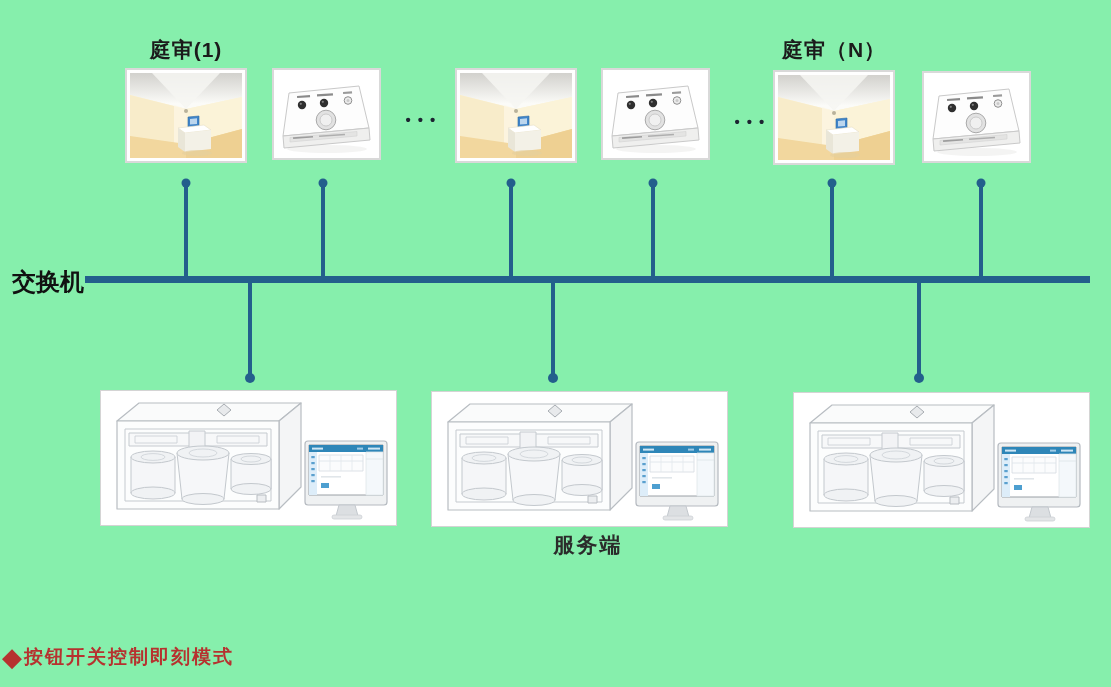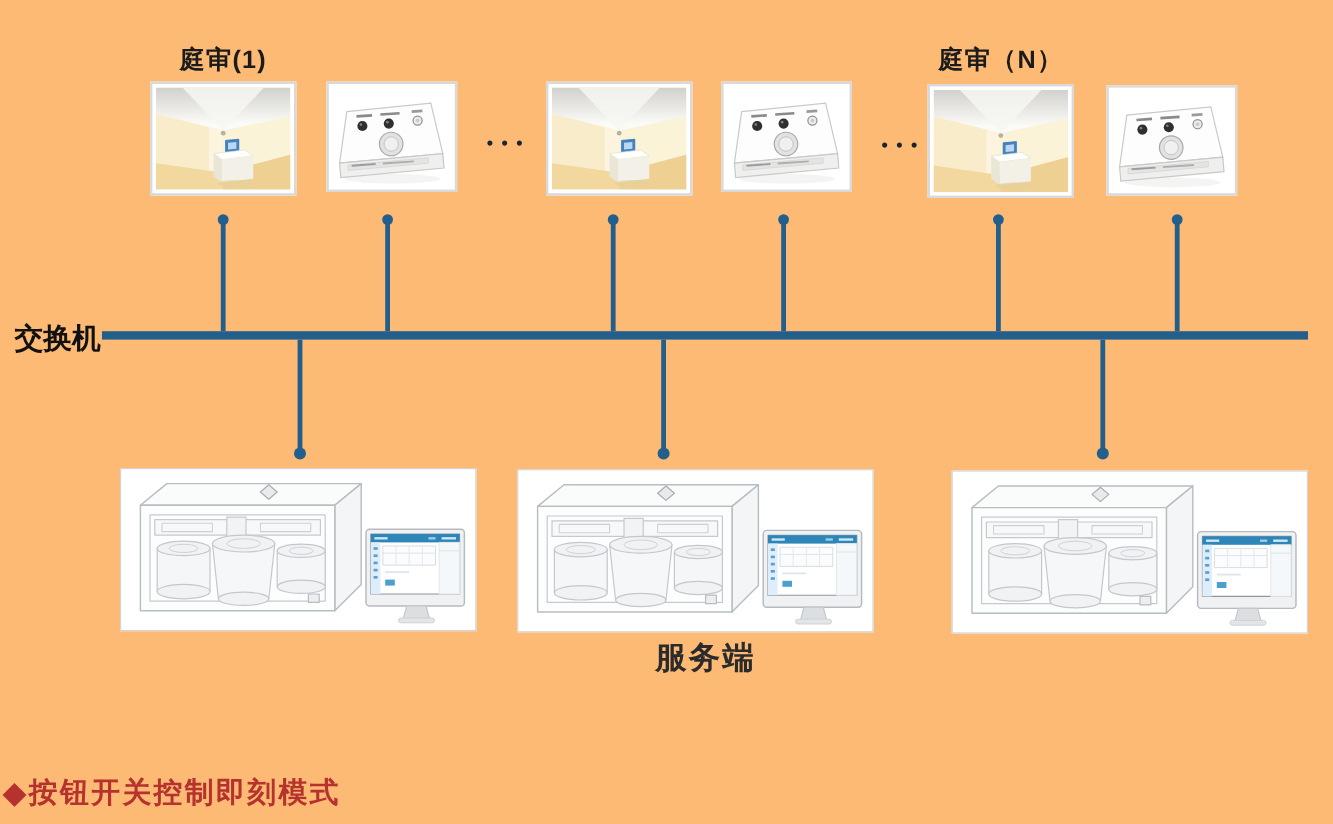"庭审(1)" .stage { background: #fdba74 -> #86efac }
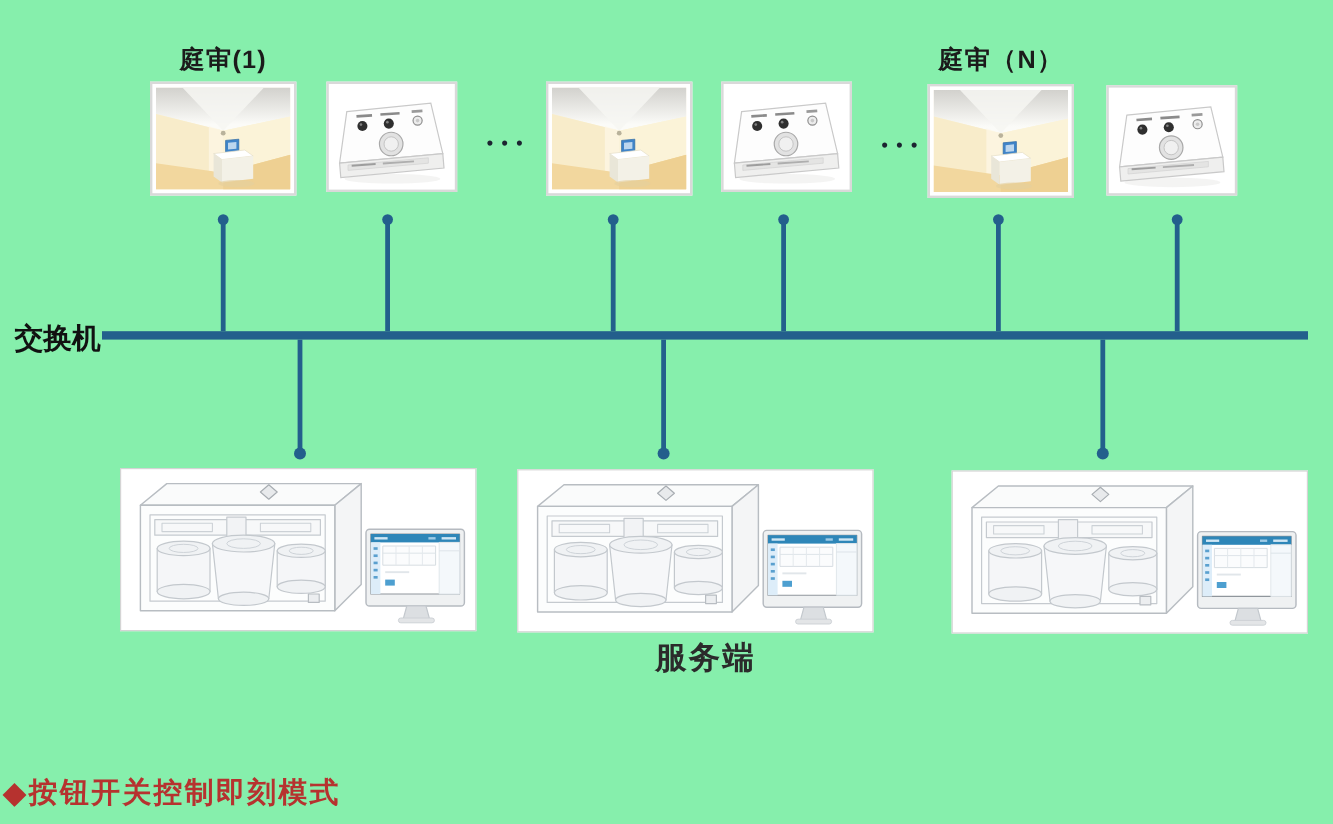"服务端" .server-label { font-size: 26px -> 21px }
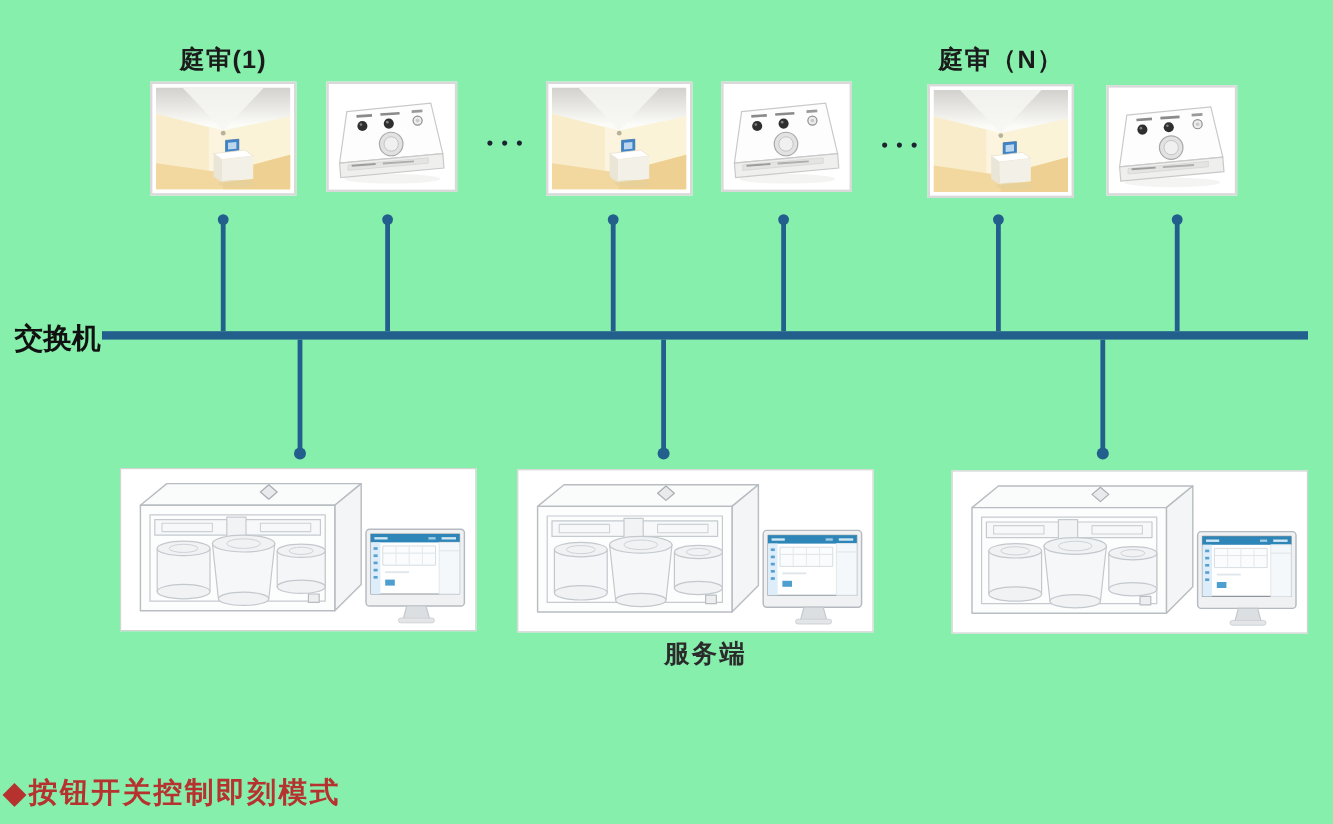"按钮开关控制即刻模式" .footer .text { font-size: 24px -> 19px }
